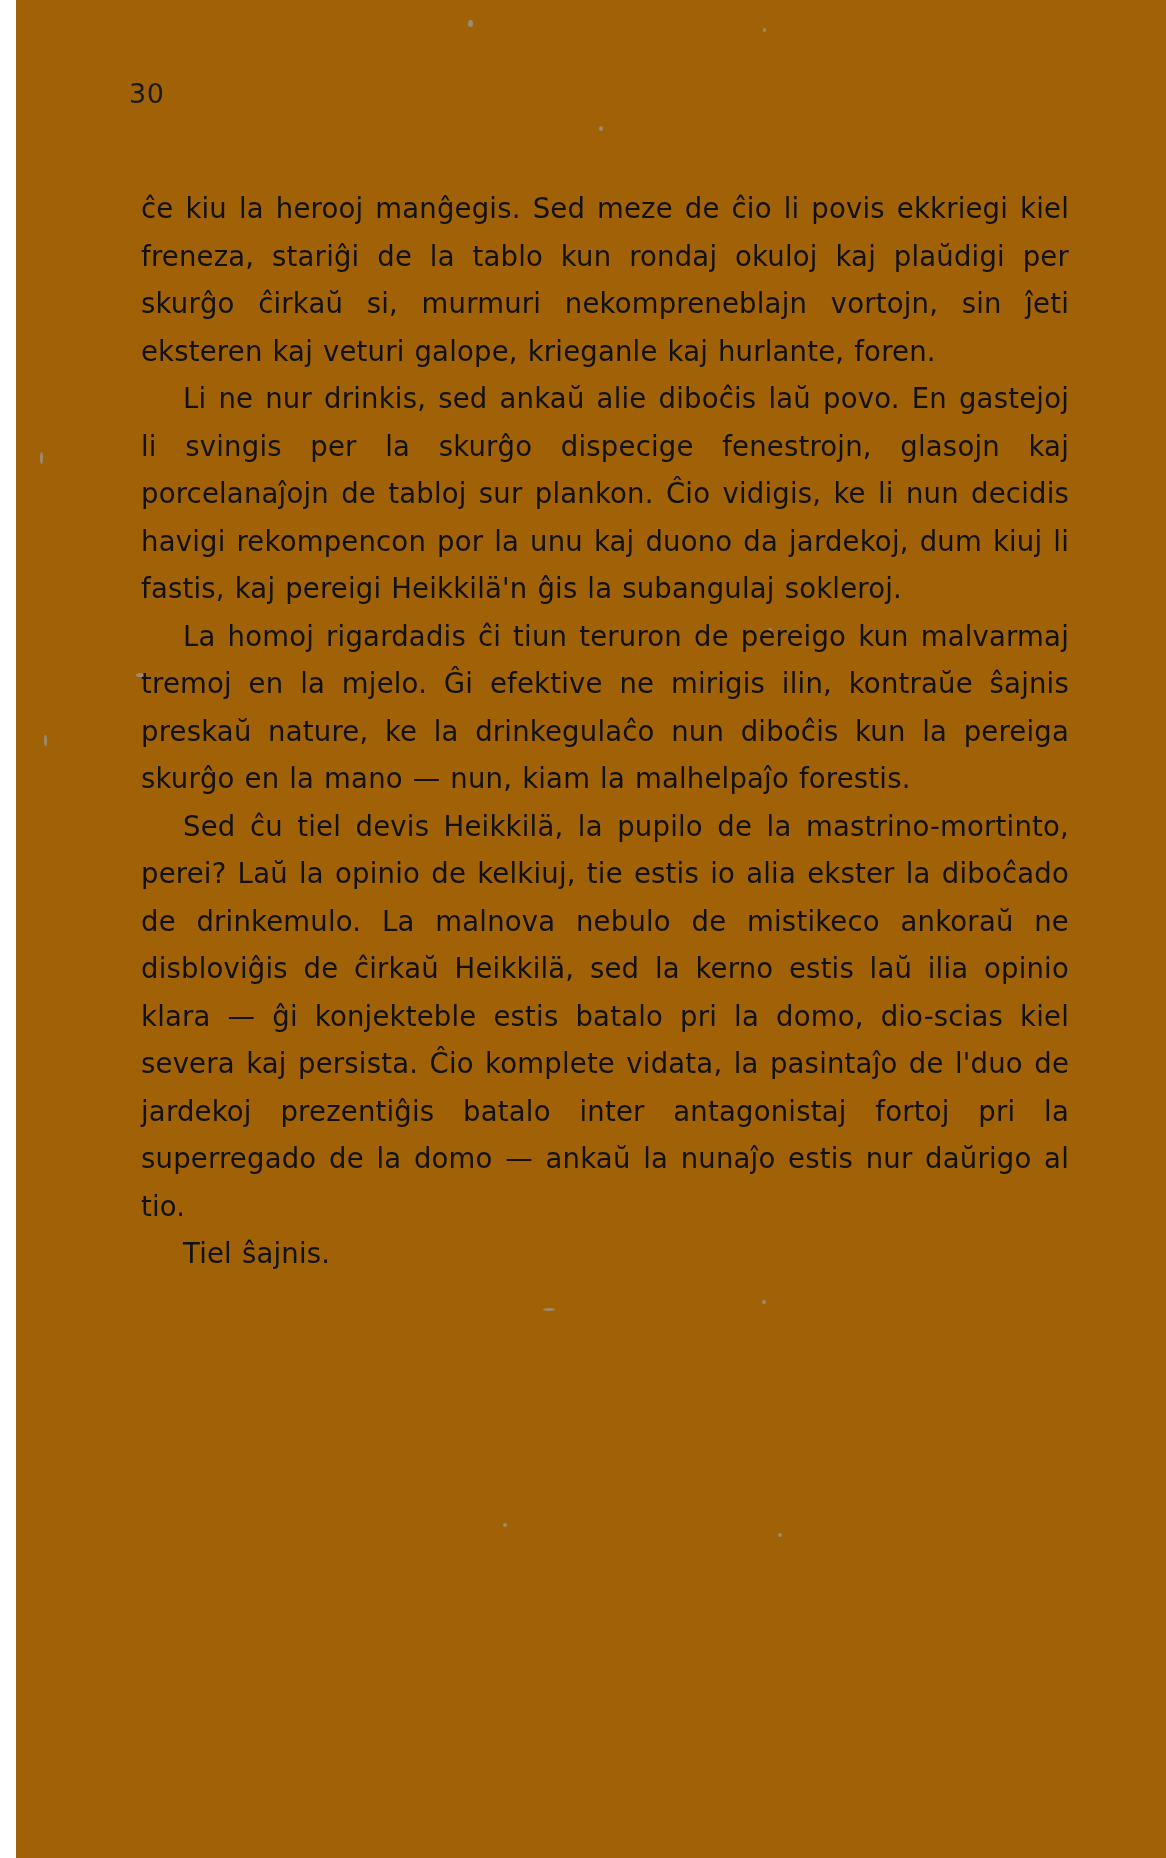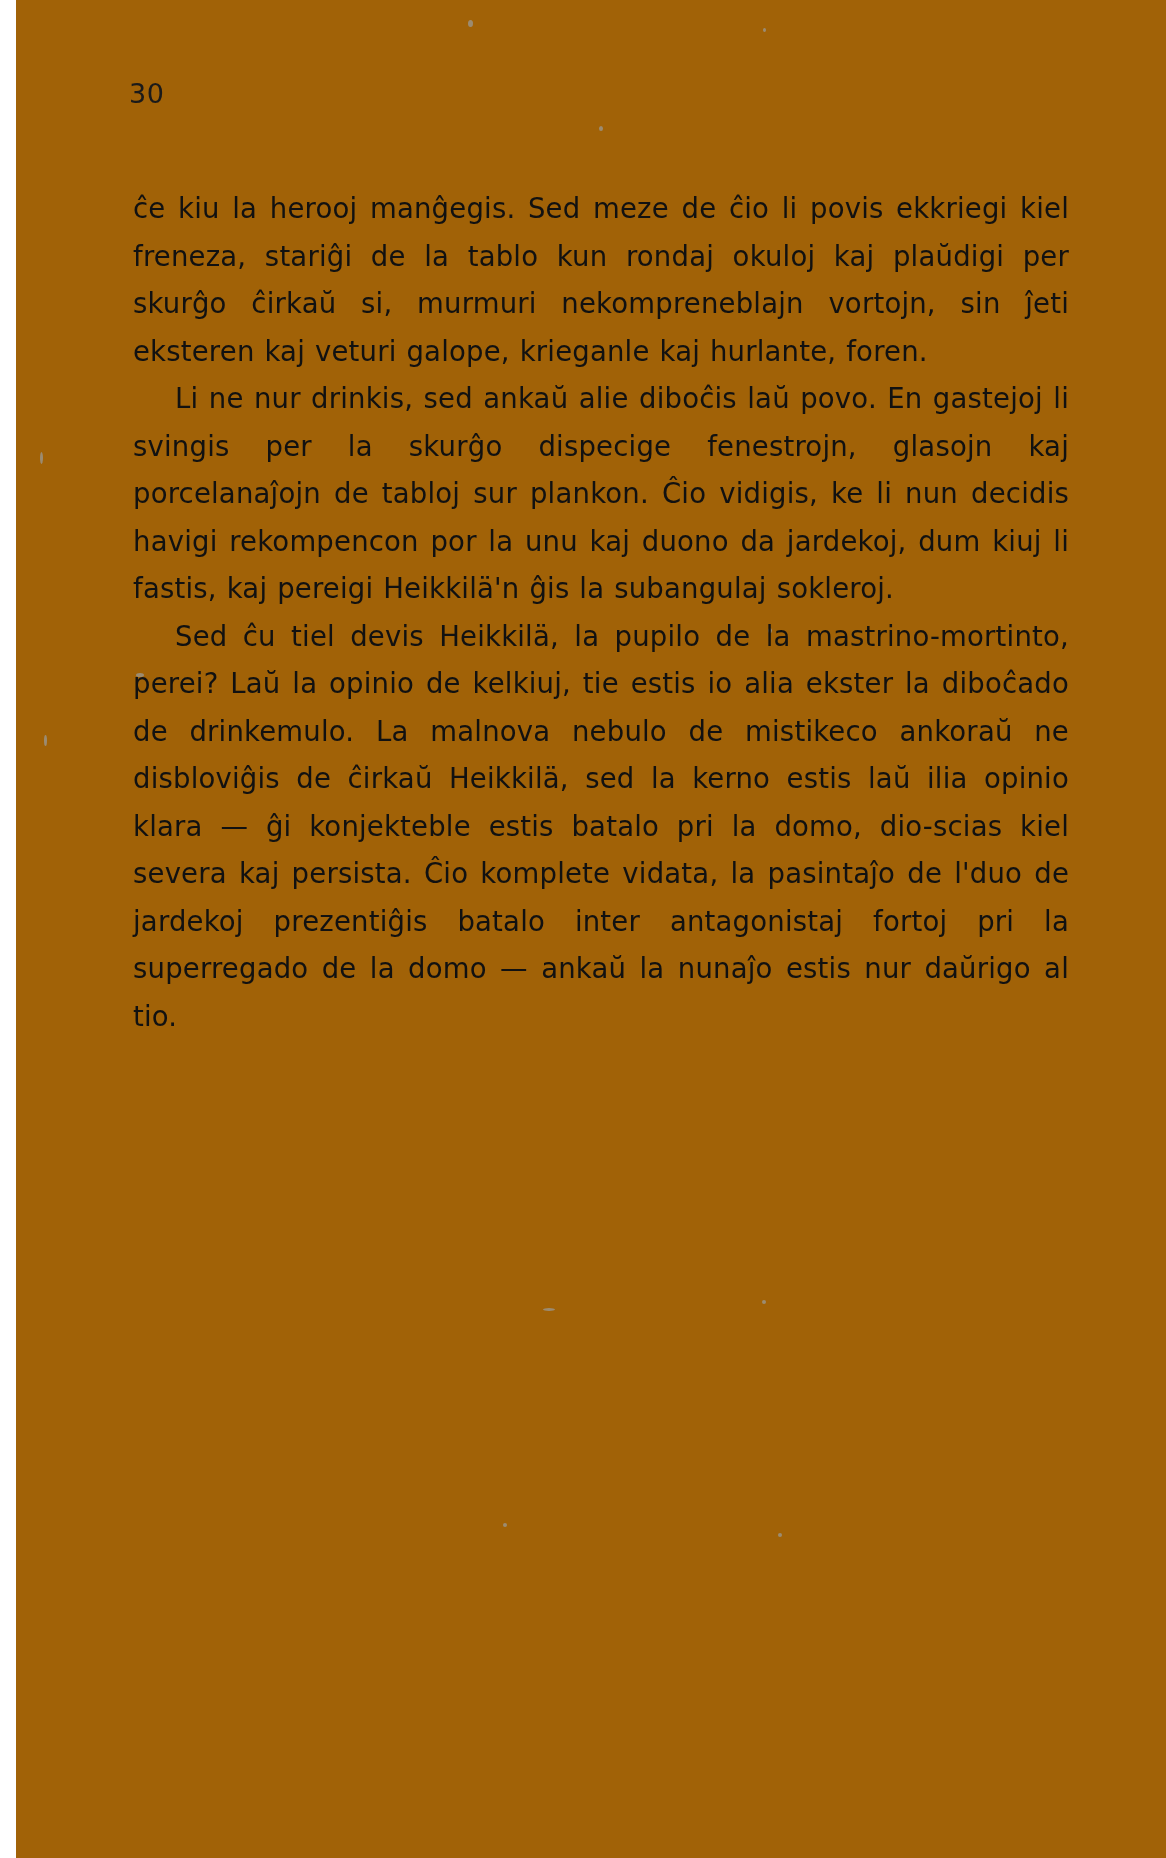"ĉe kiu la herooj manĝegis." p.para { margin: 0 0 0 4px -> 0 0 0 12px }
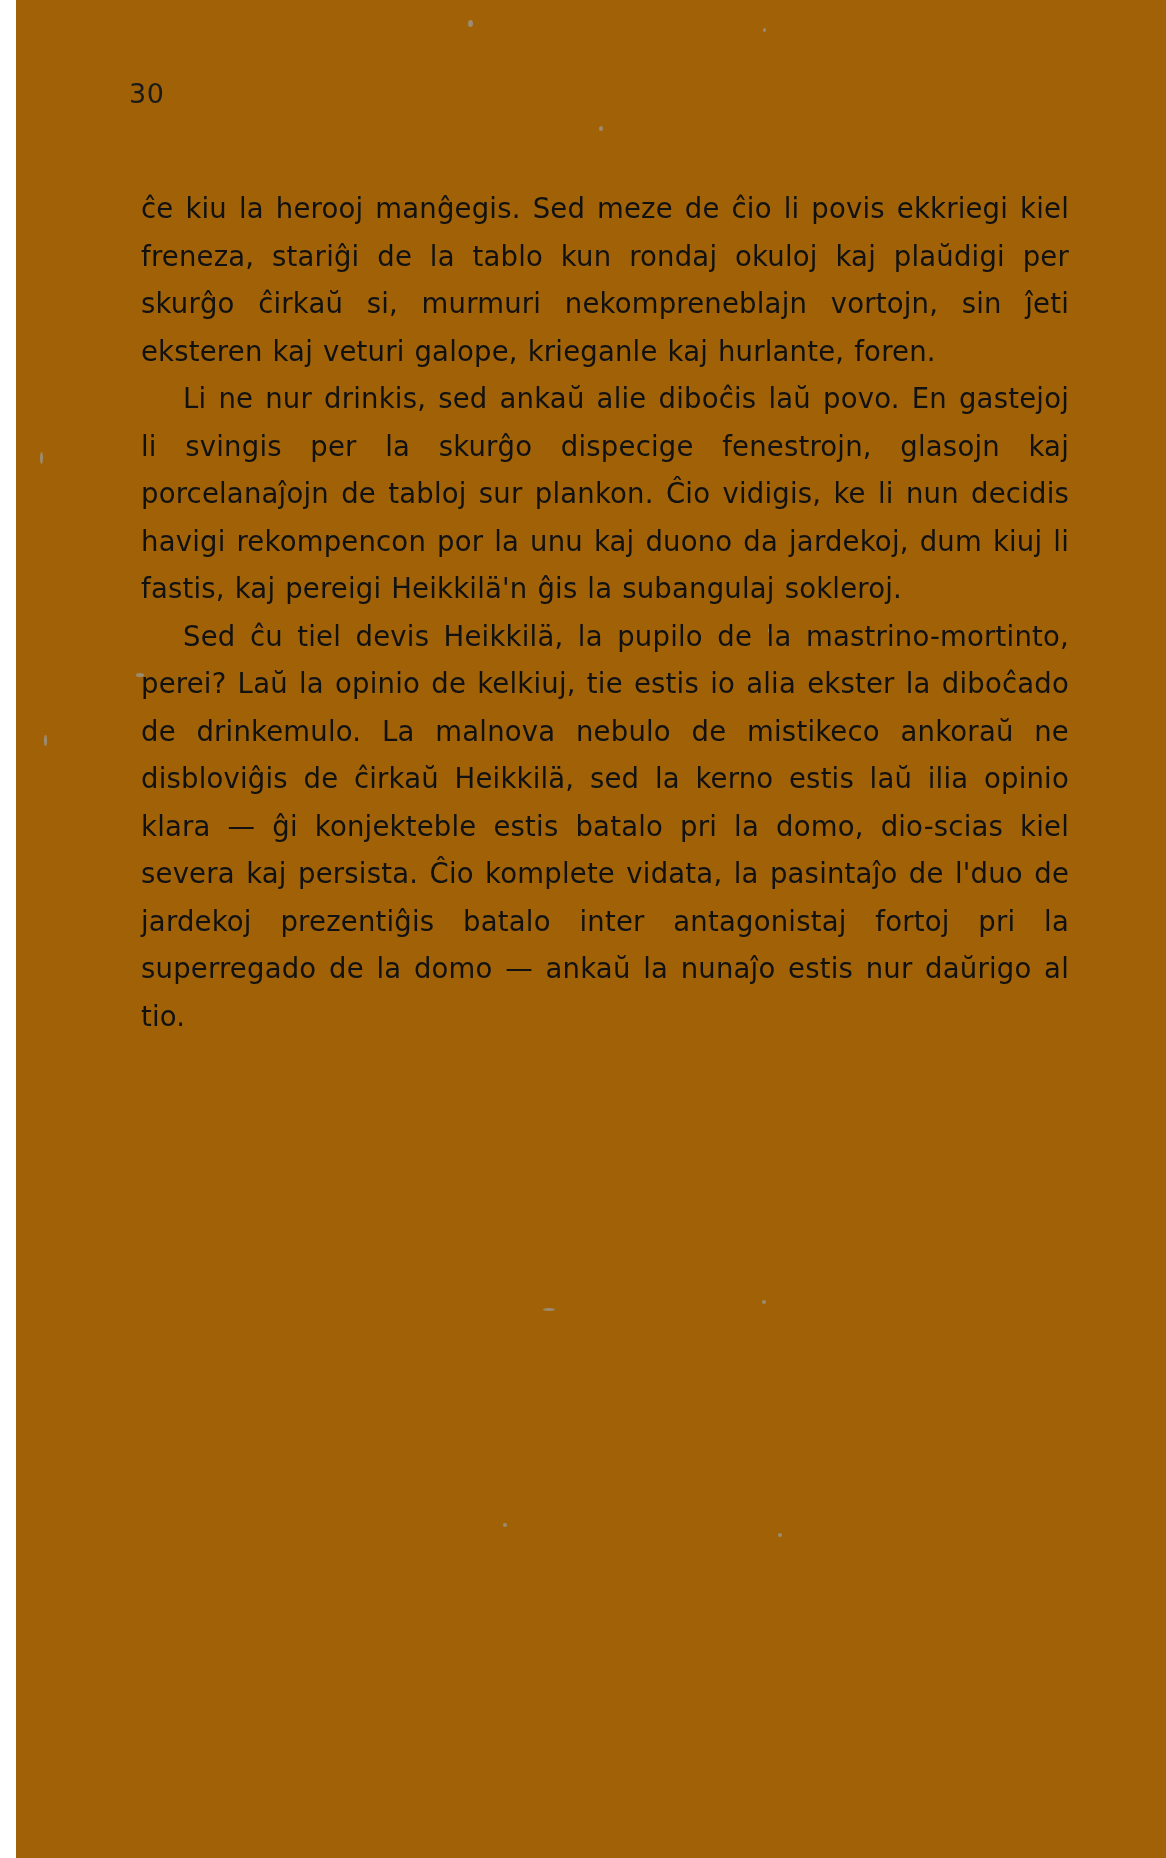"La homoj rigardadis ĉi tiun" p.para { html: none -> <p>La homoj rigardadis ĉi tiun teruron de pereigo kun malvarmaj tremoj en la mjelo. Ĝi efektive ne mirigis ilin, kontraŭe ŝajnis preskaŭ nature, ke la drinkegulaĉo nun diboĉis kun la pereiga skurĝo en la mano — nun, kiam la malhelpaĵo forestis.</p> }
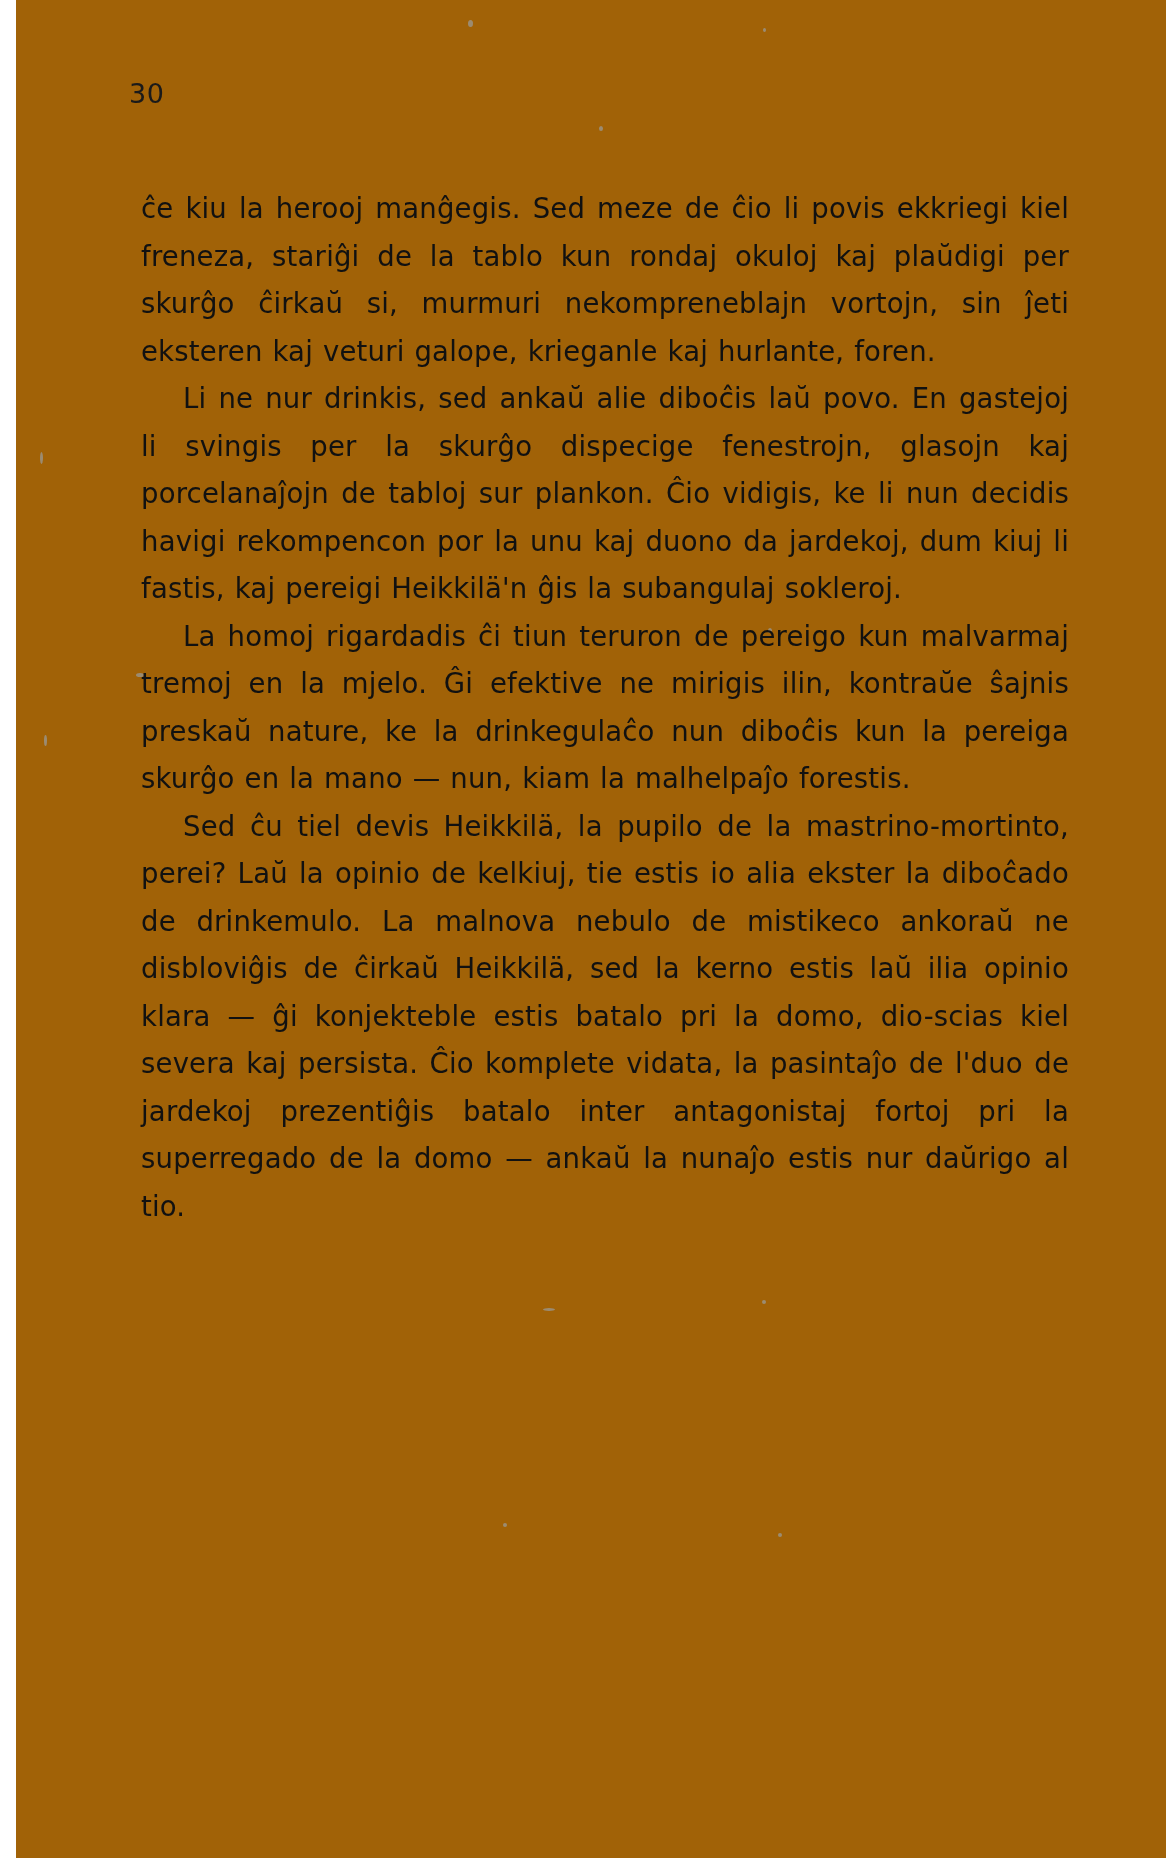"Tiel ŝajnis." p.para { html: none -> <p>Tiel ŝajnis.</p> }
